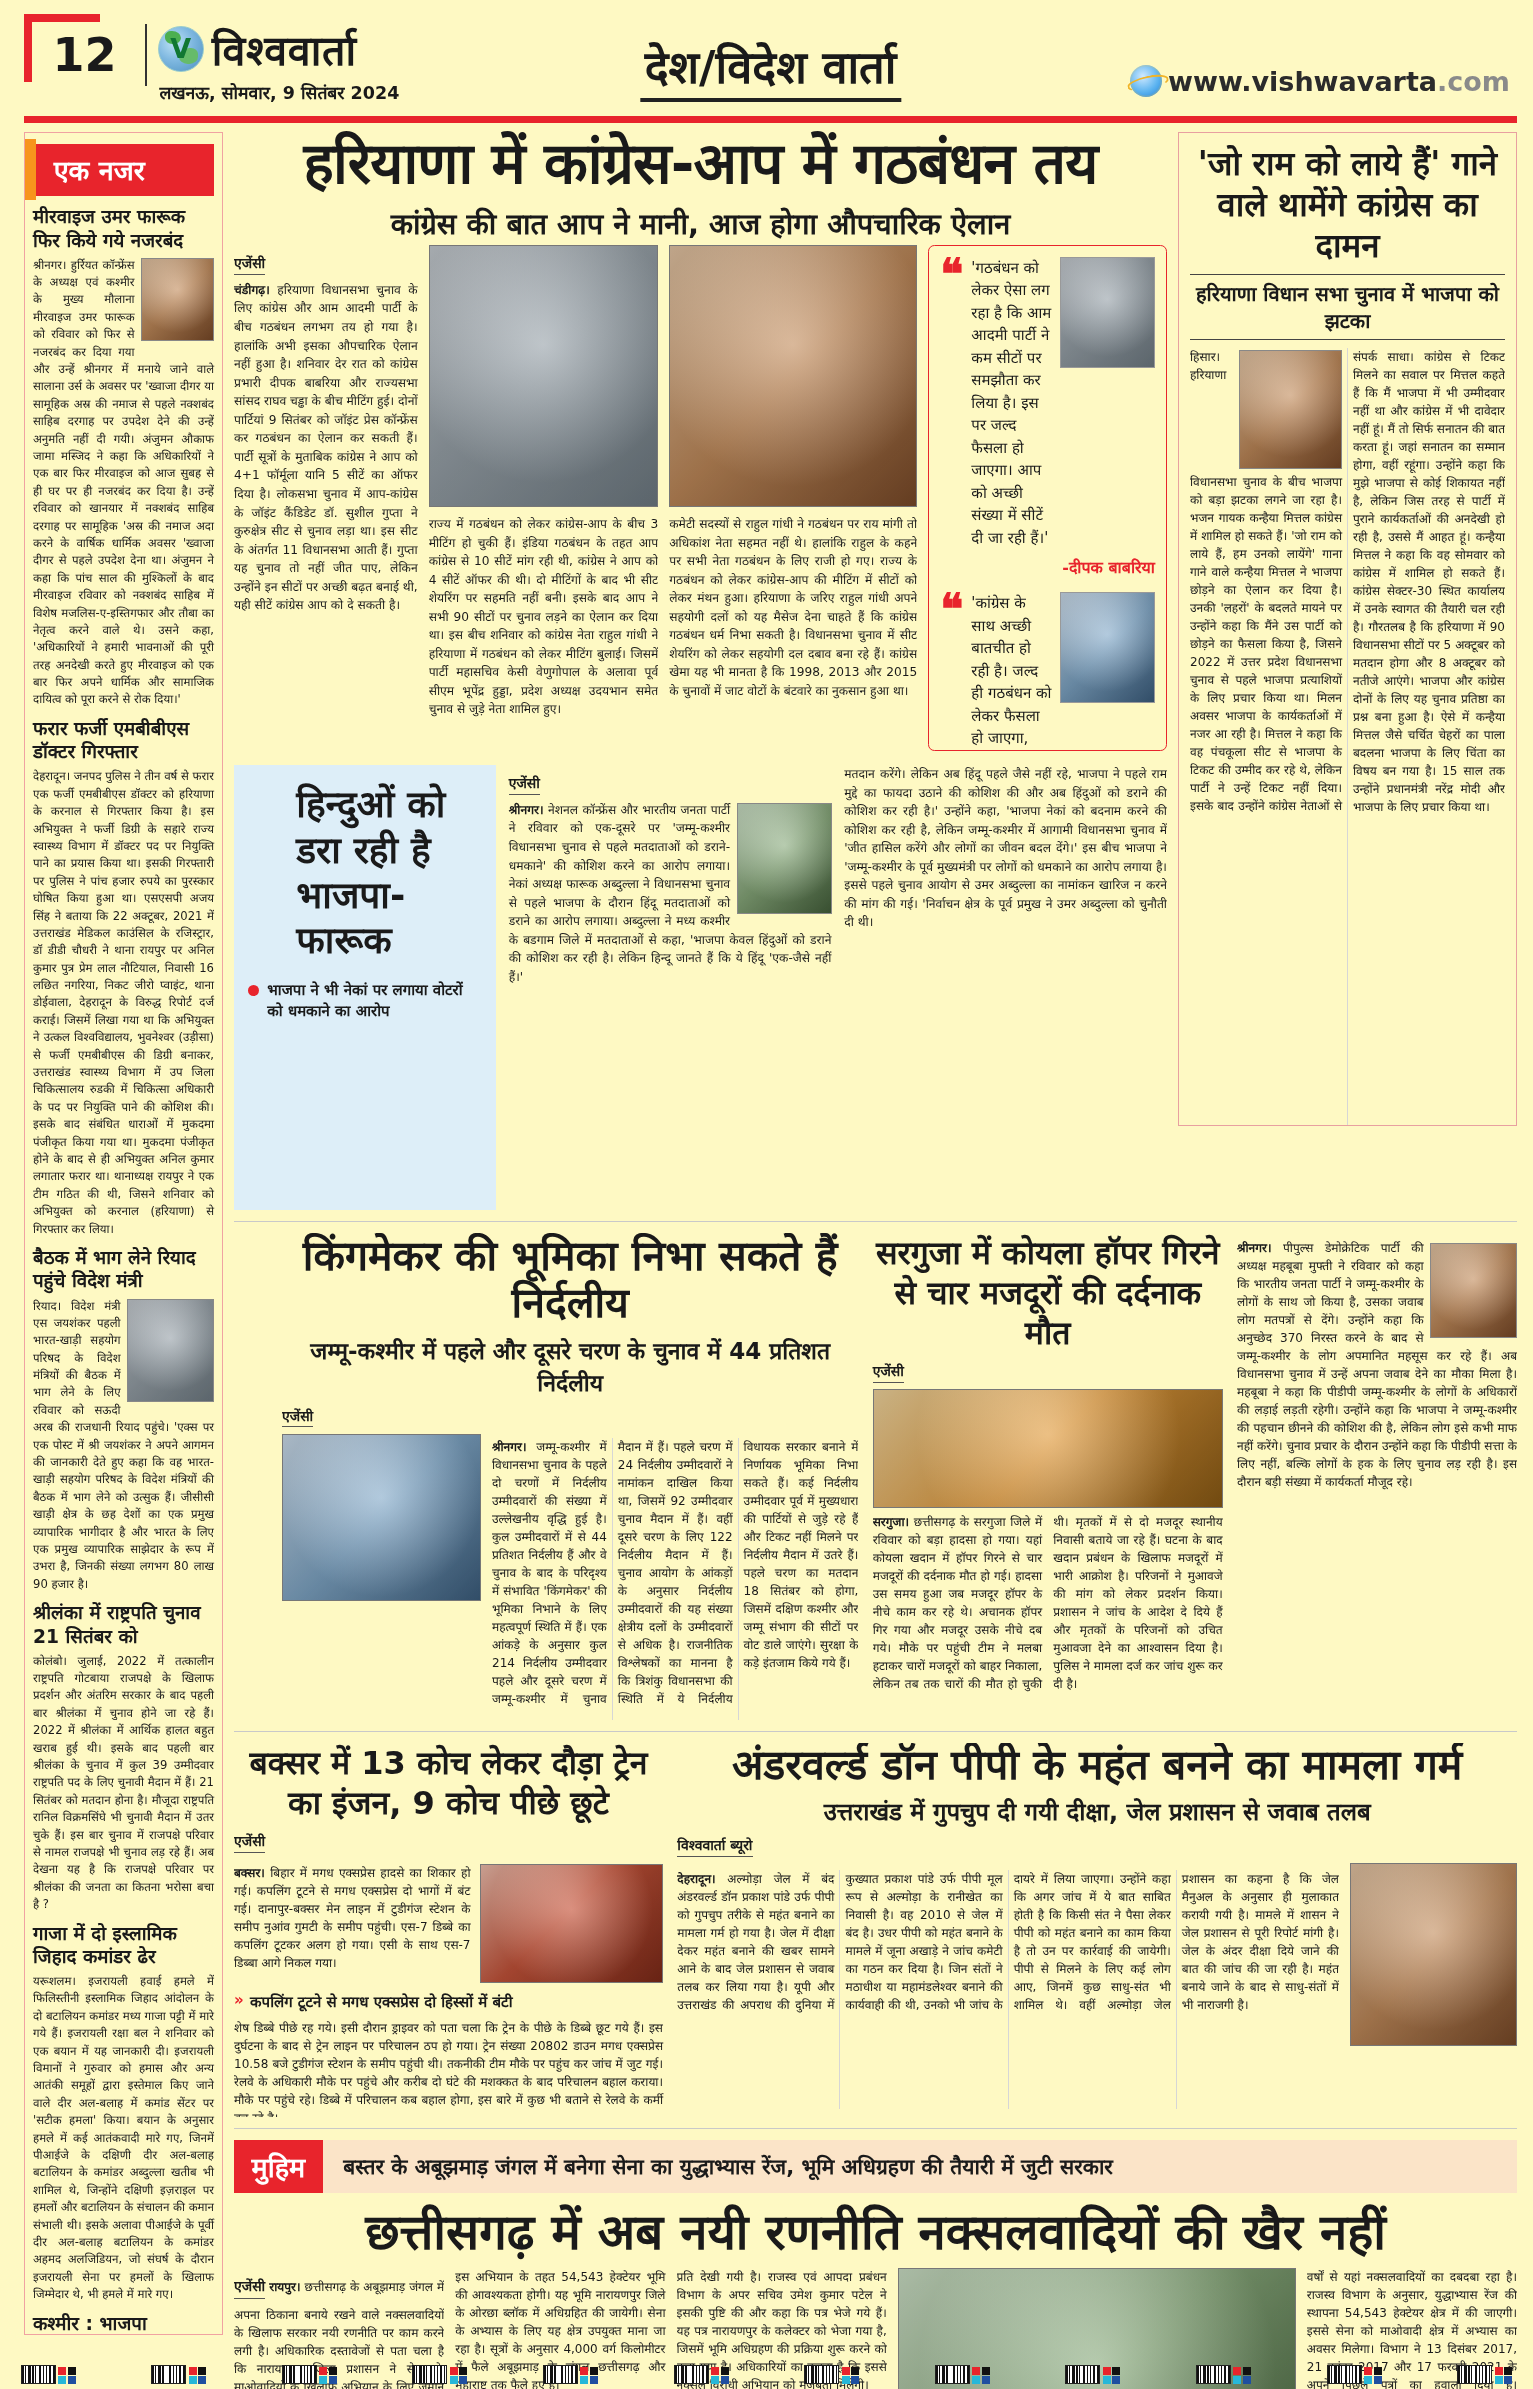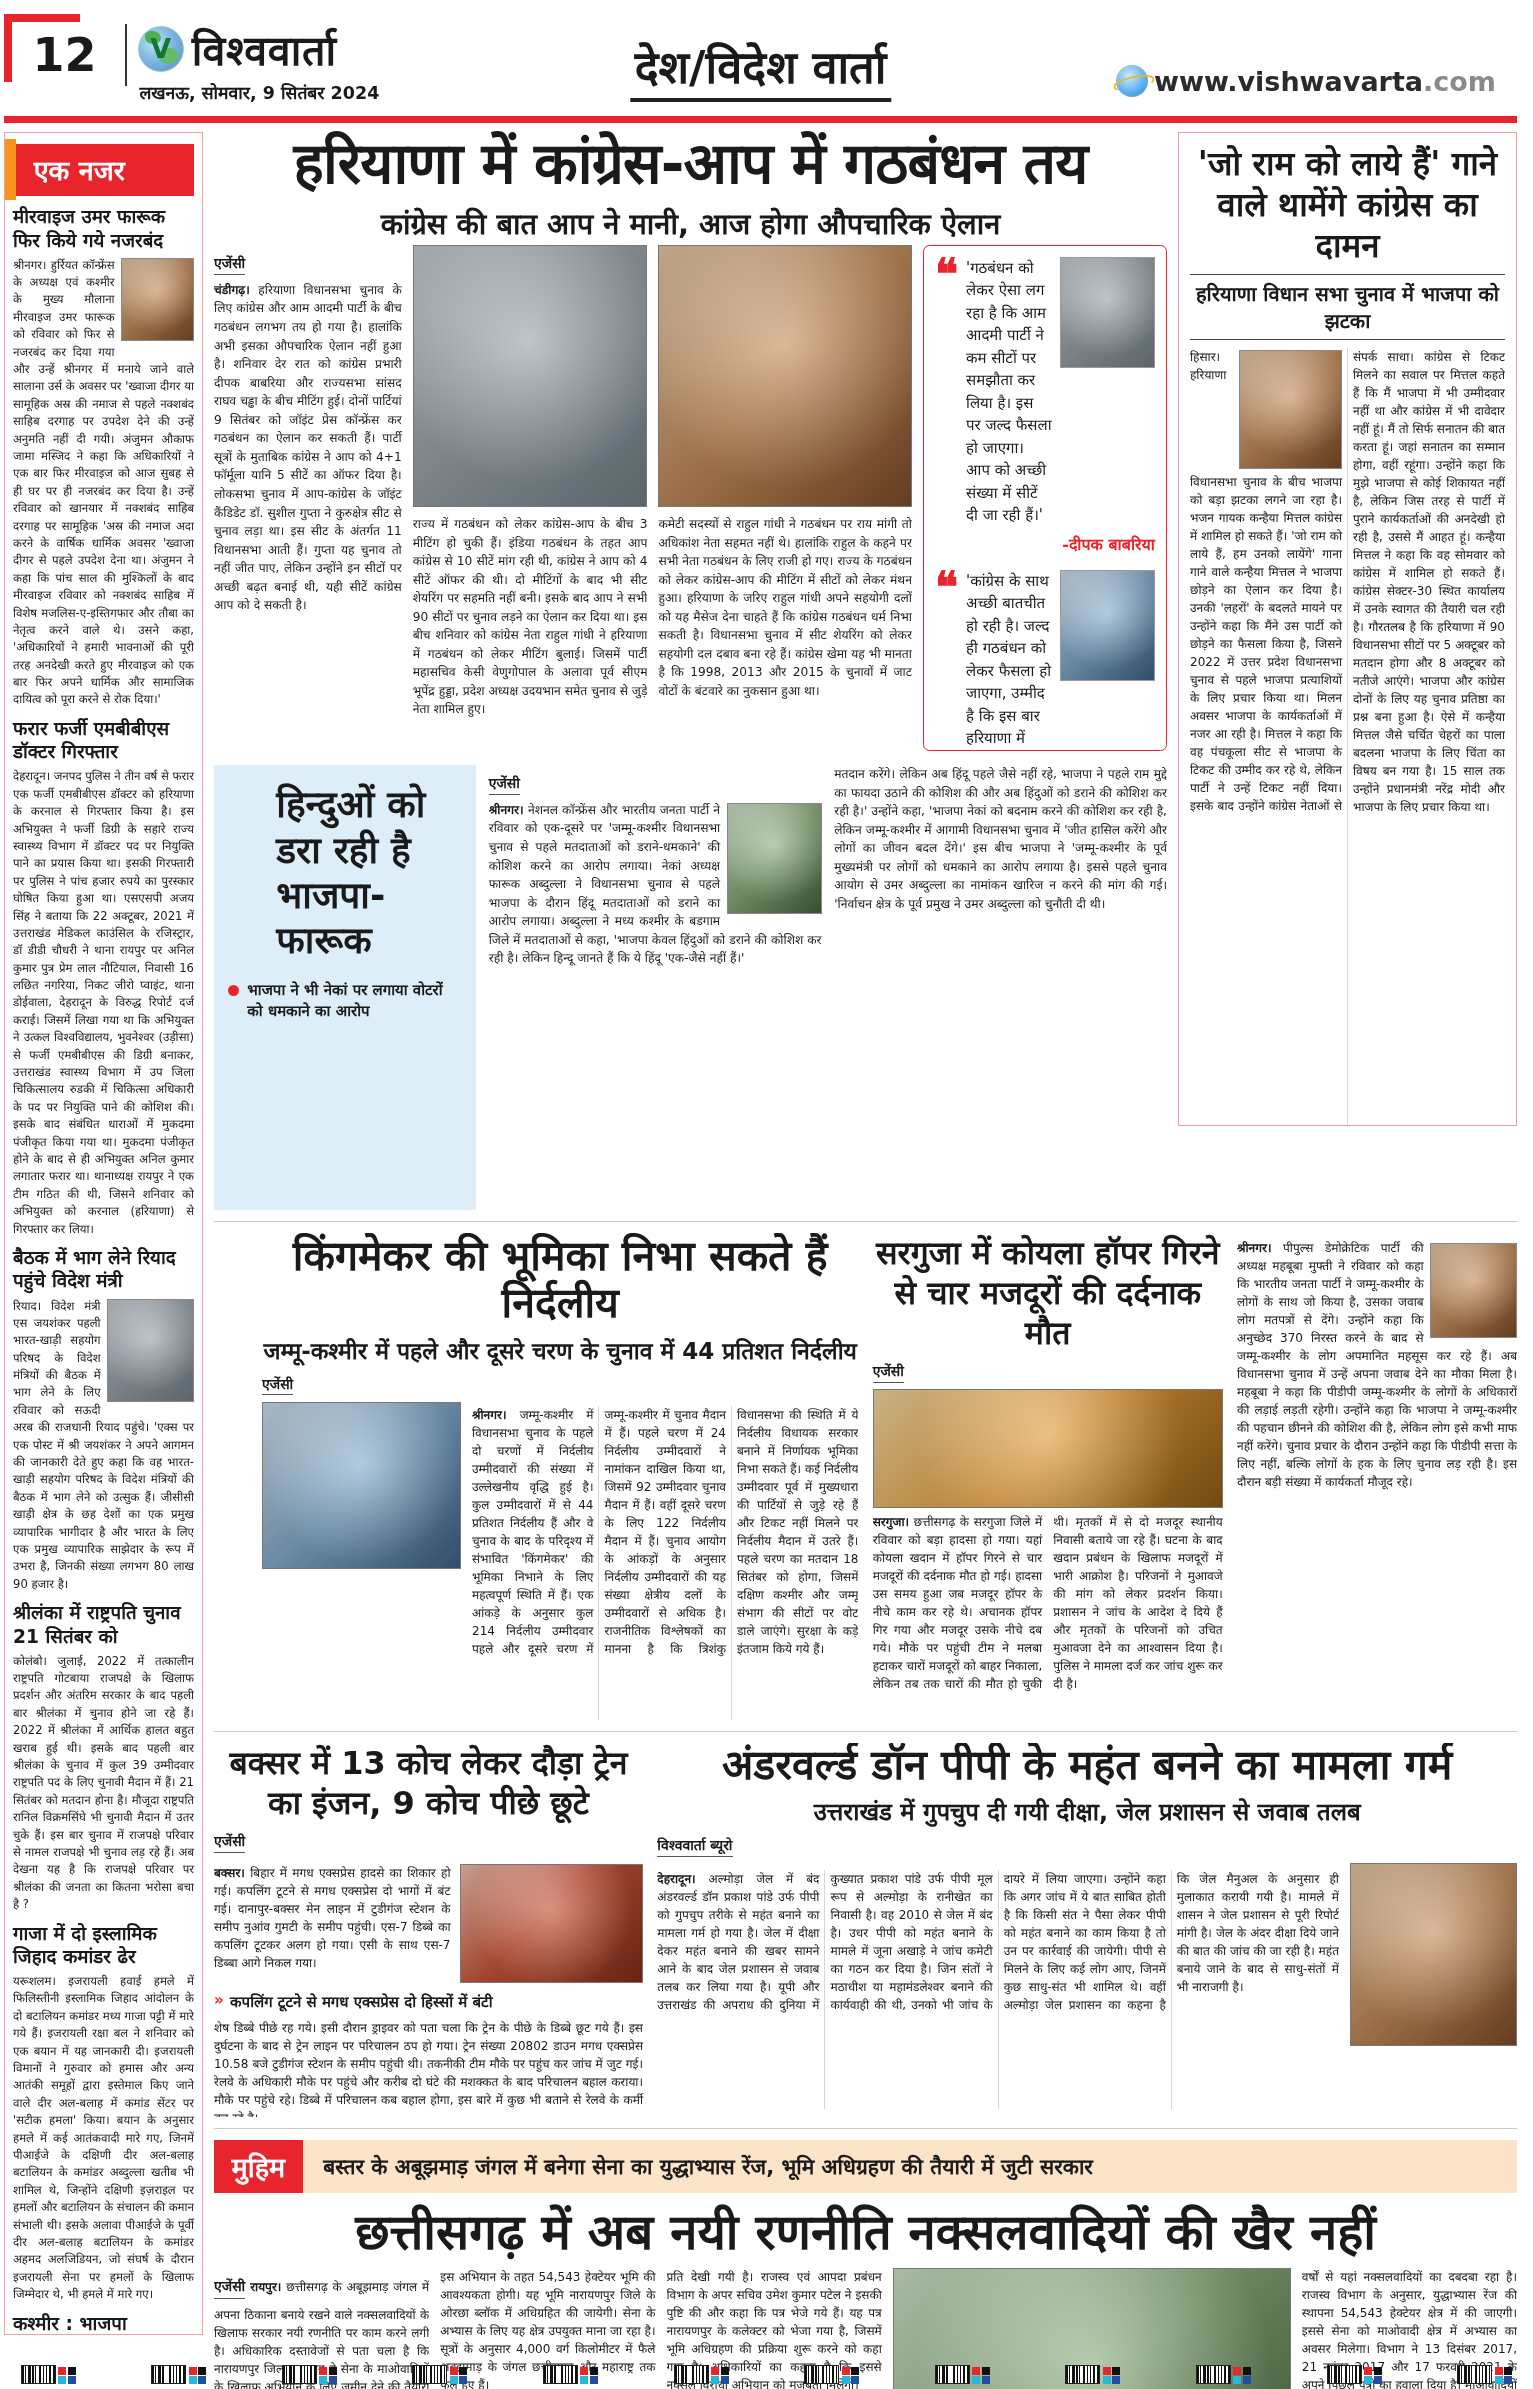"12" .page { background: #ffffff -> #fef9c3; padding: 8px 16px 0 4px -> 8px 16px 0 24px }
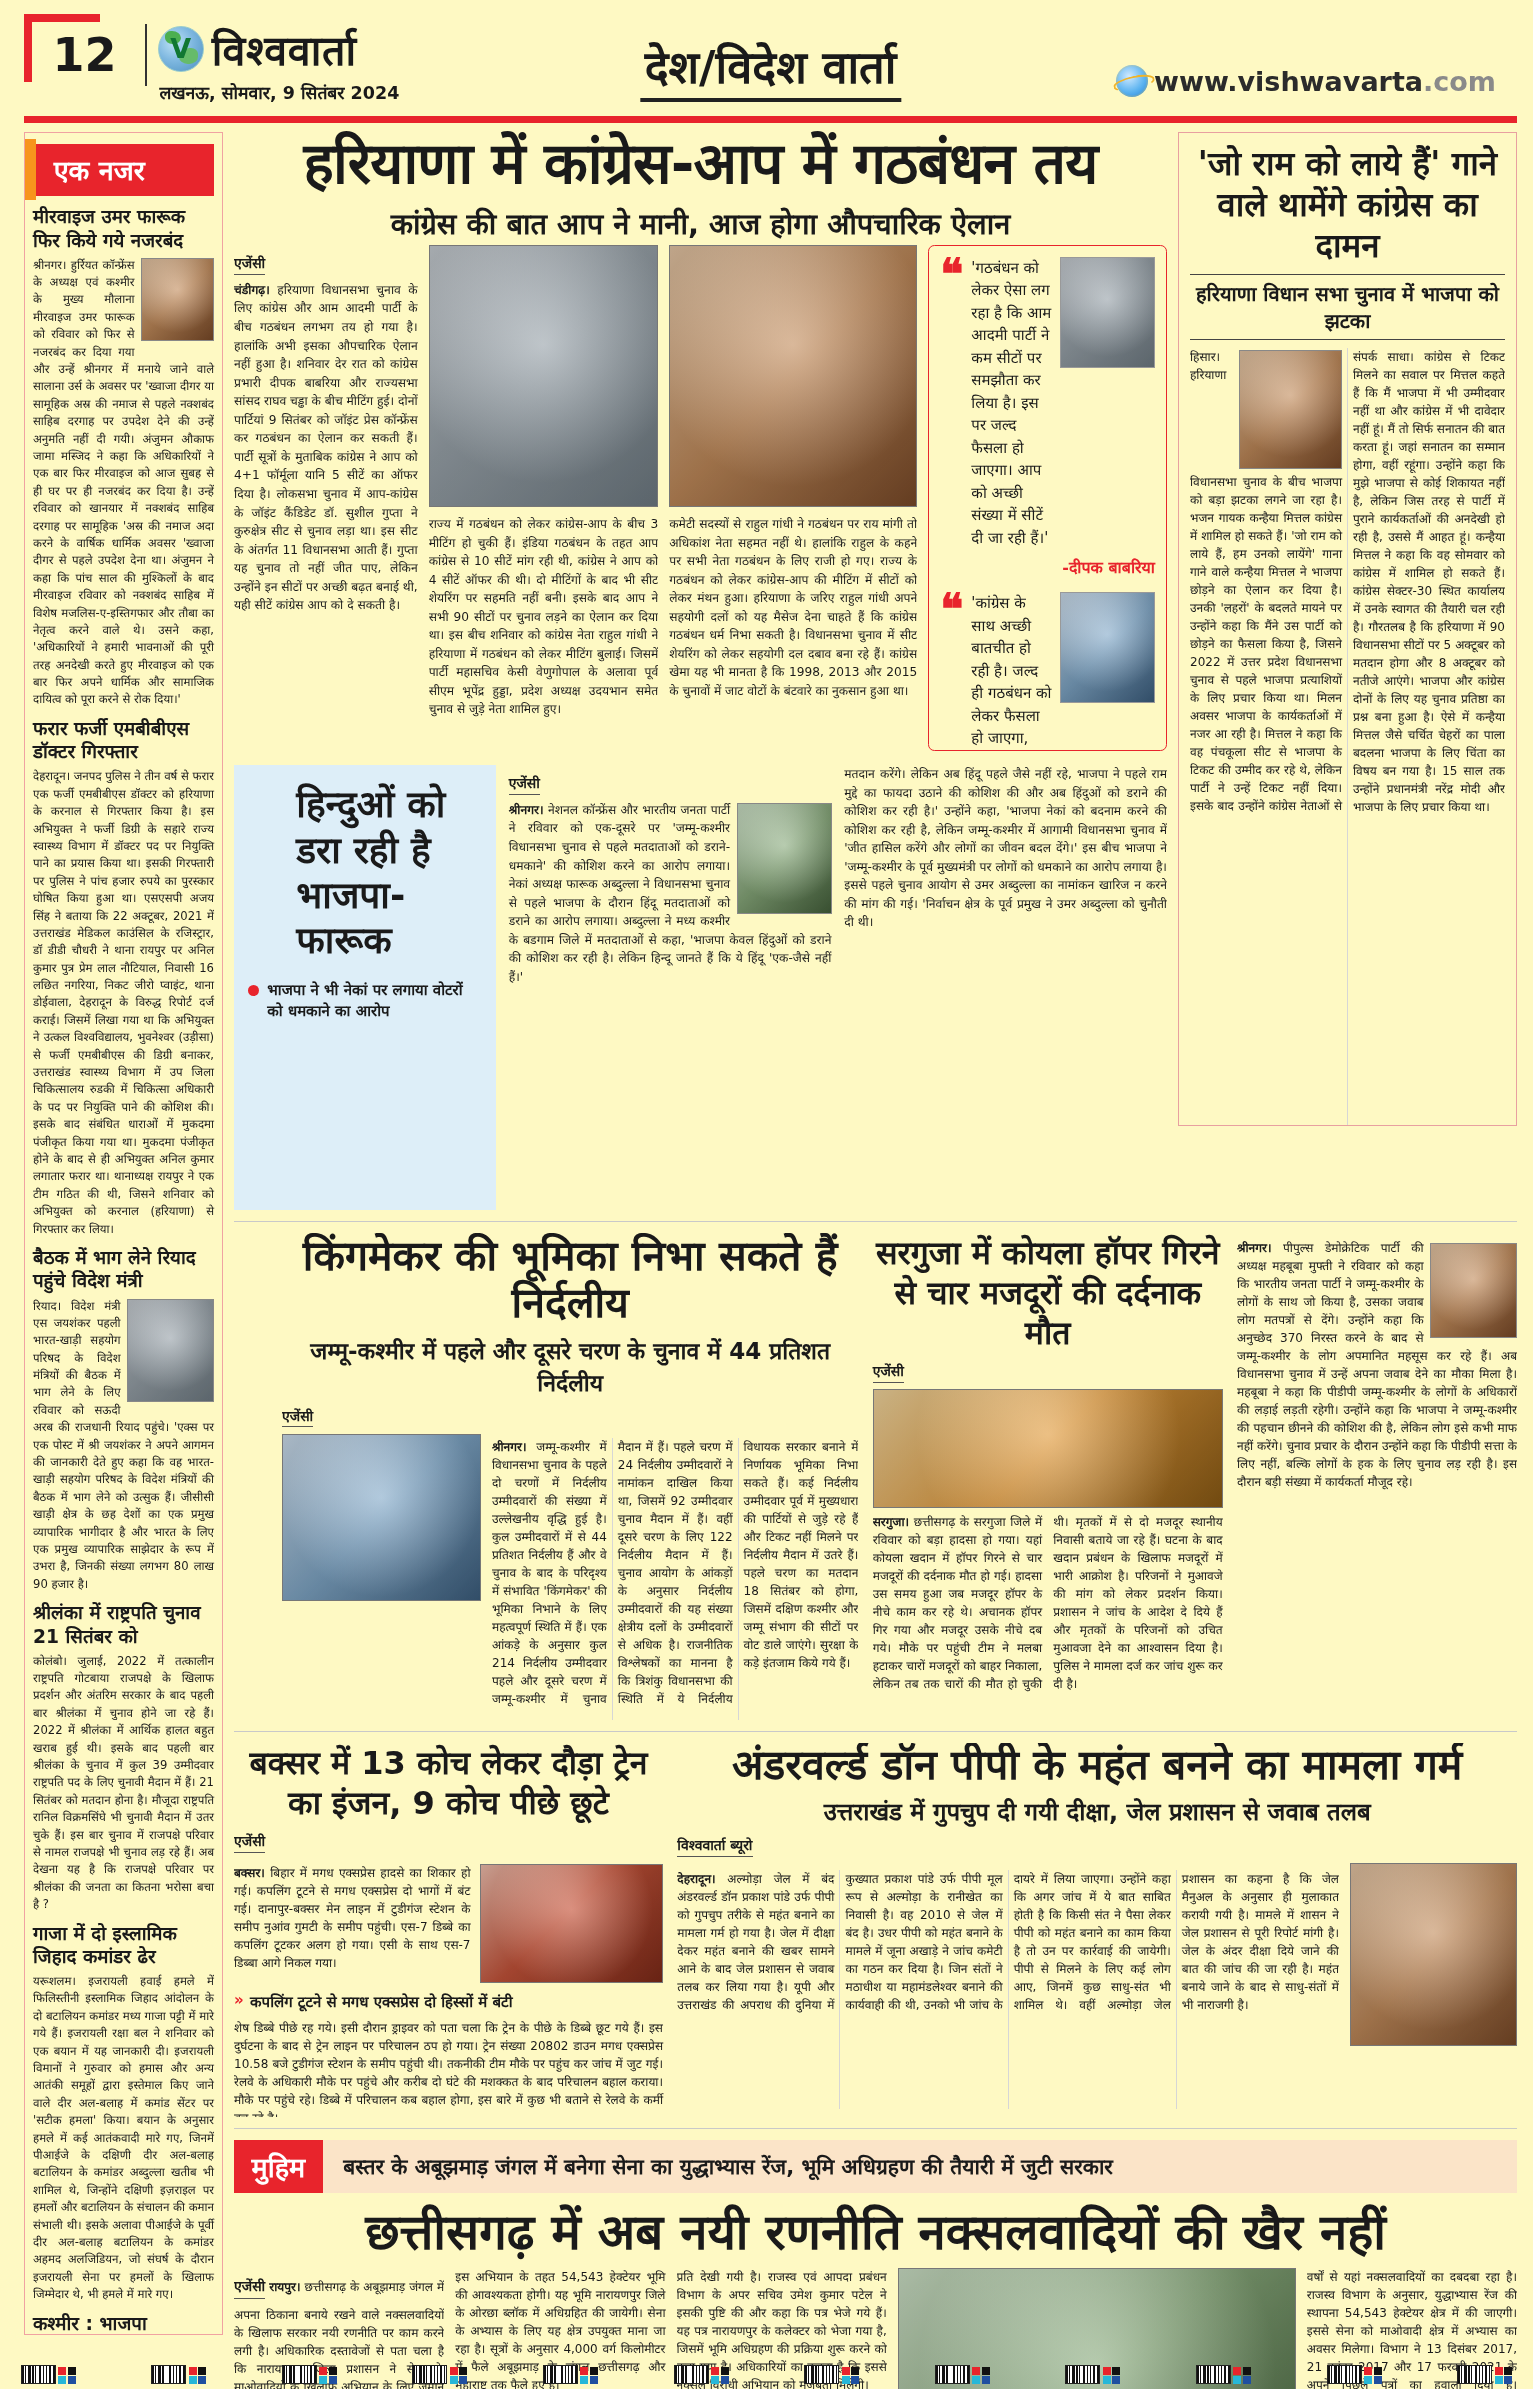"www.vishwavarta.com" .site { right: 21px -> 7px }
